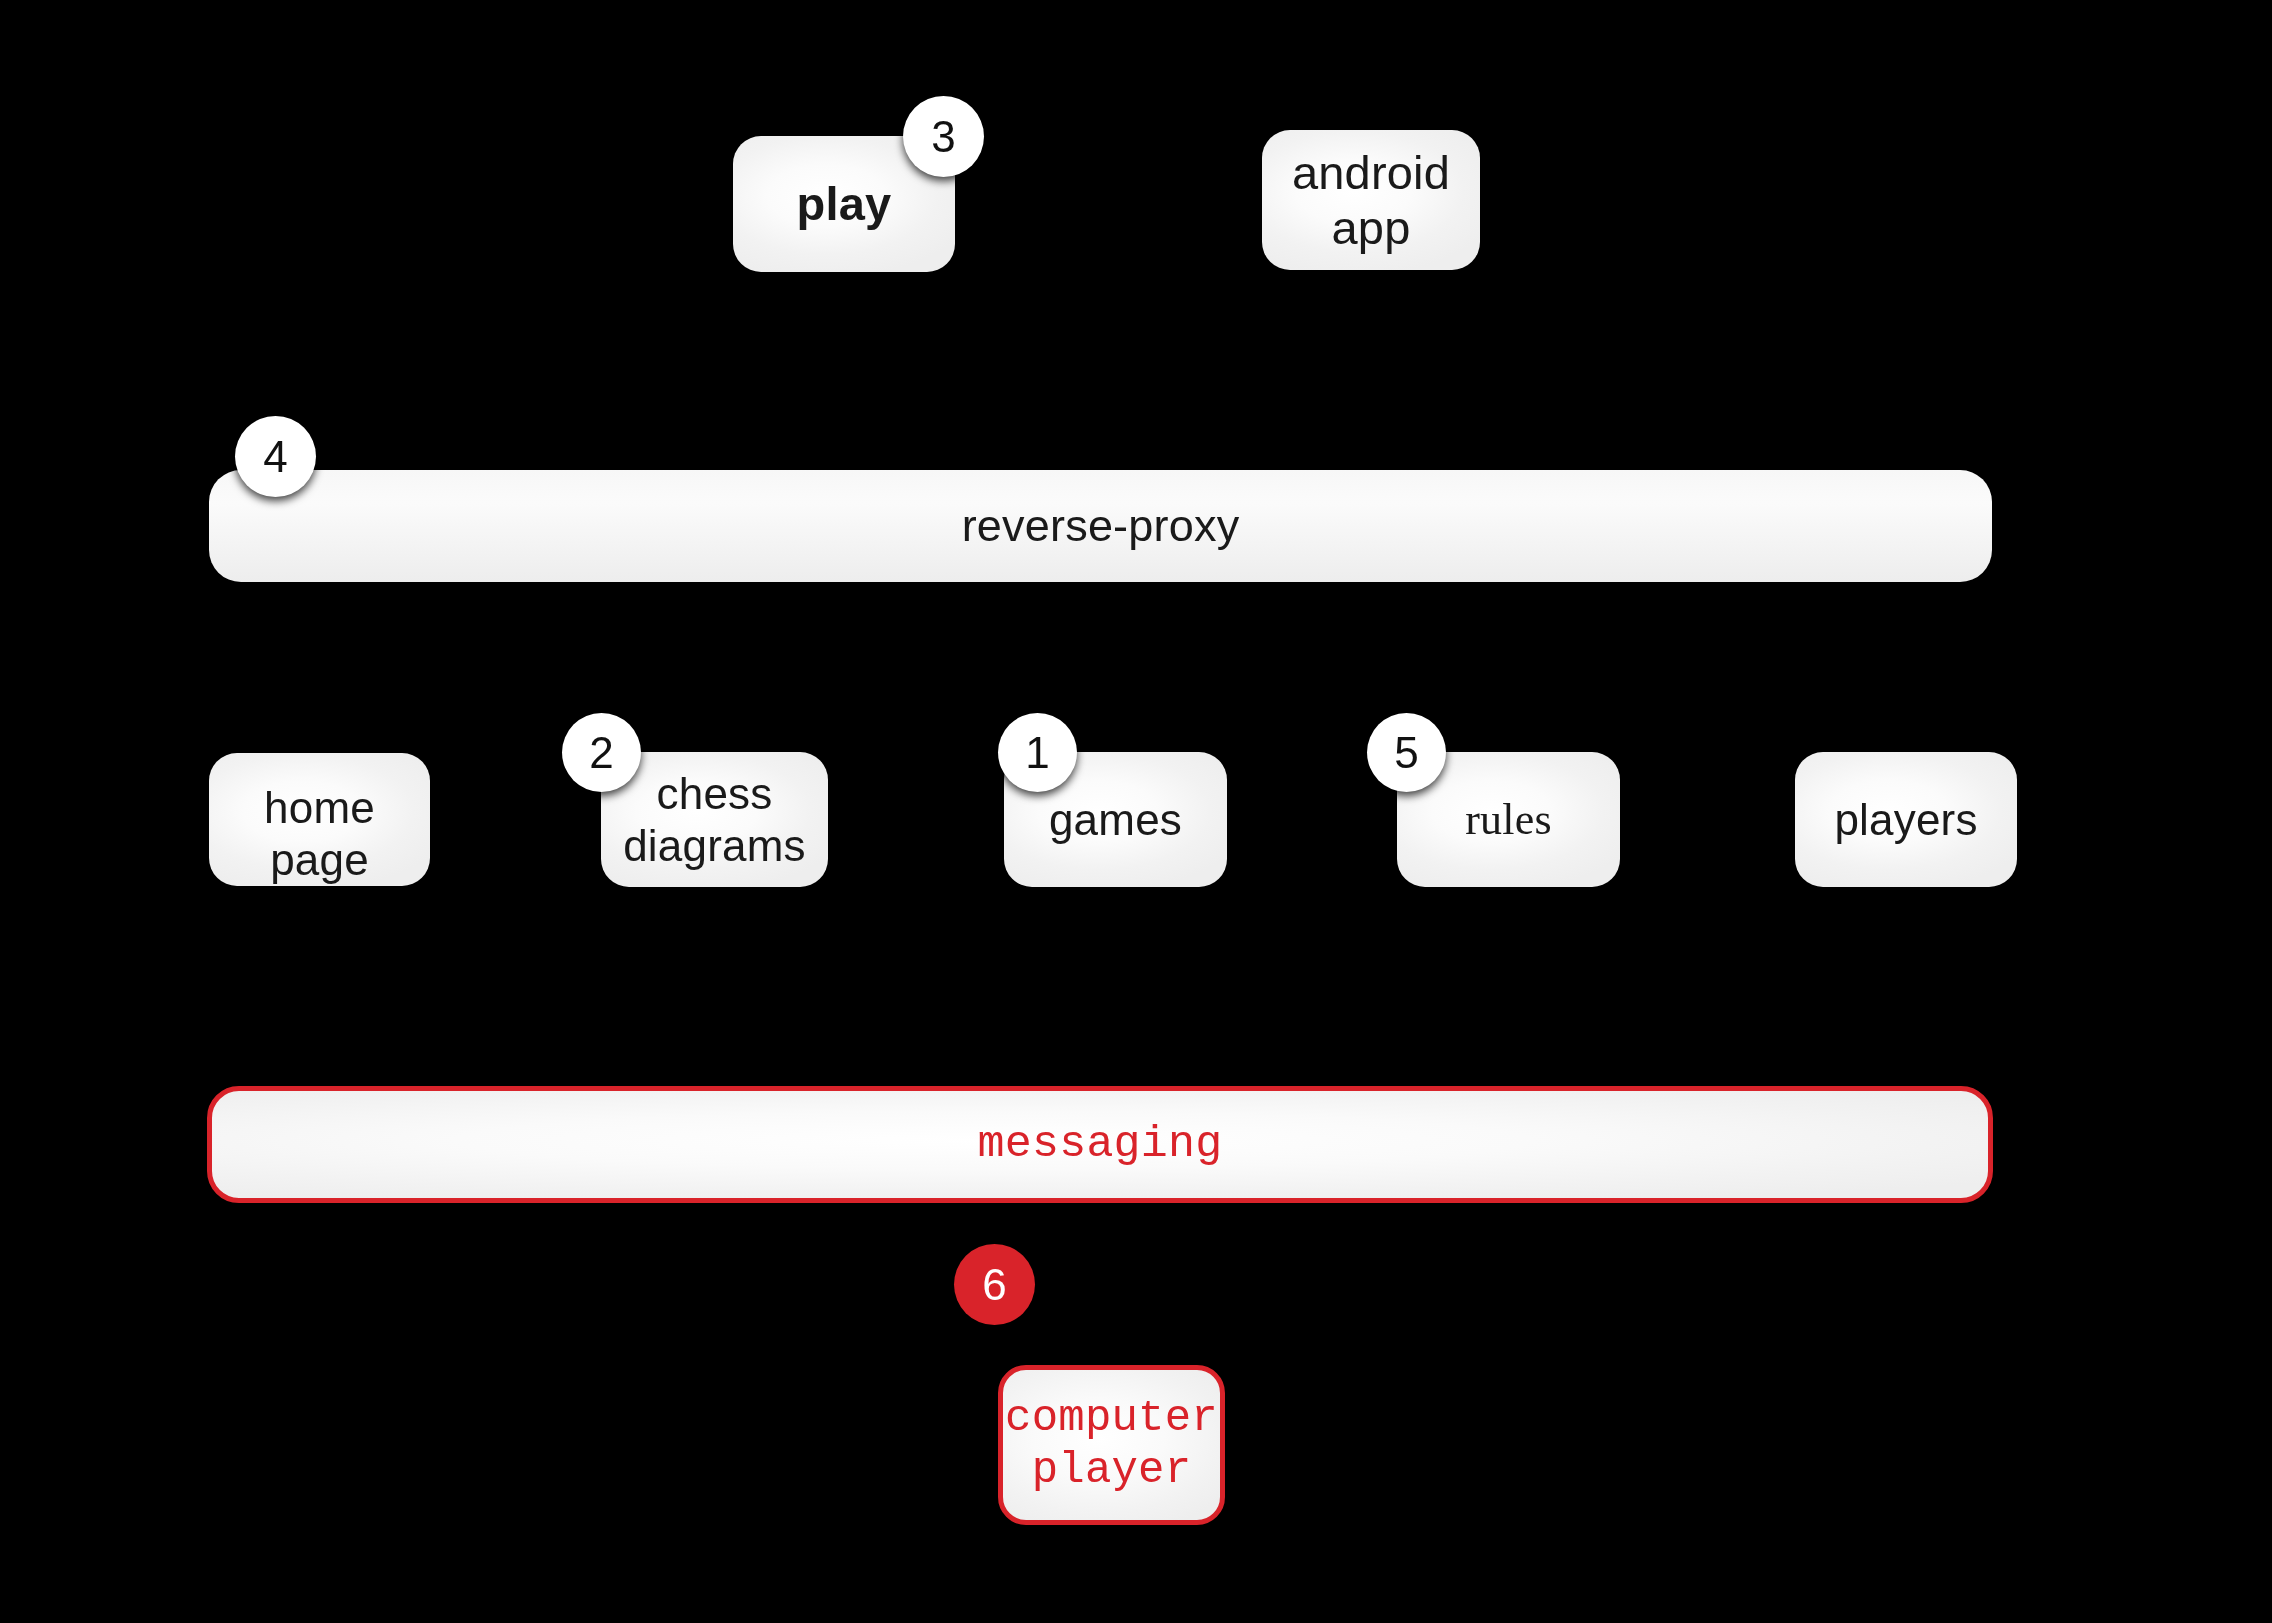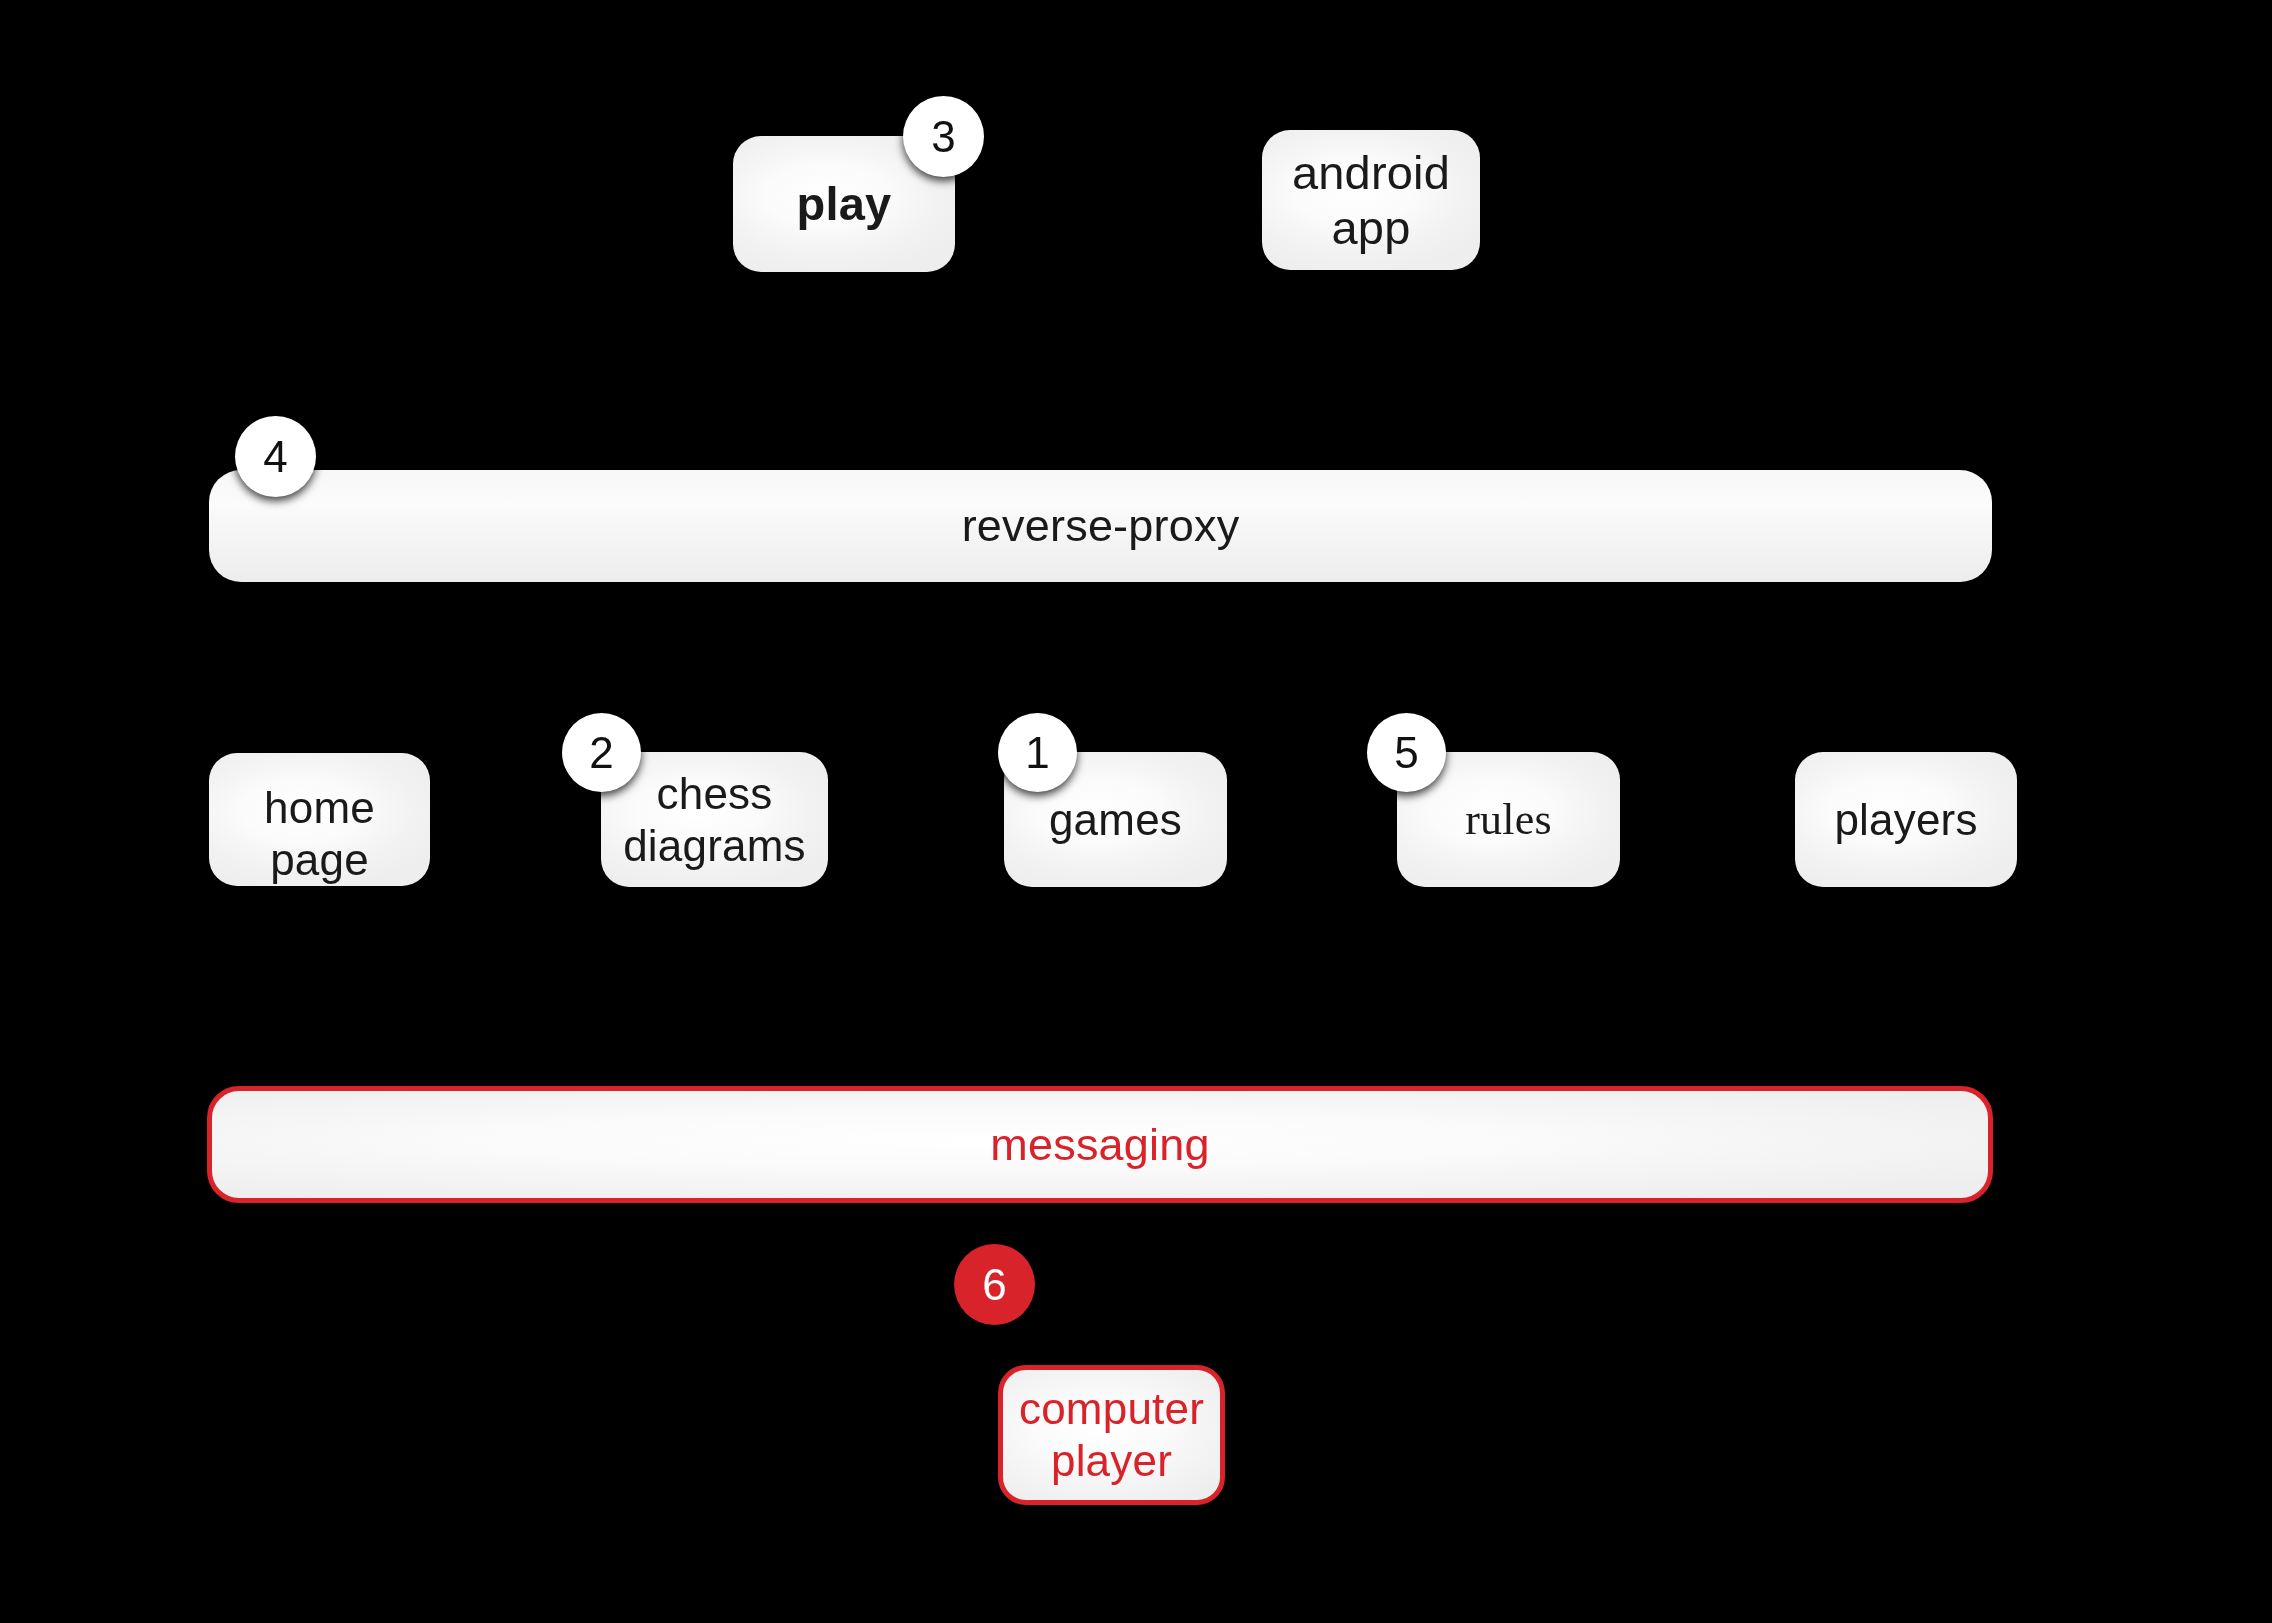"messaging" .node.accent { font-family: none -> Liberation Mono, monospace }
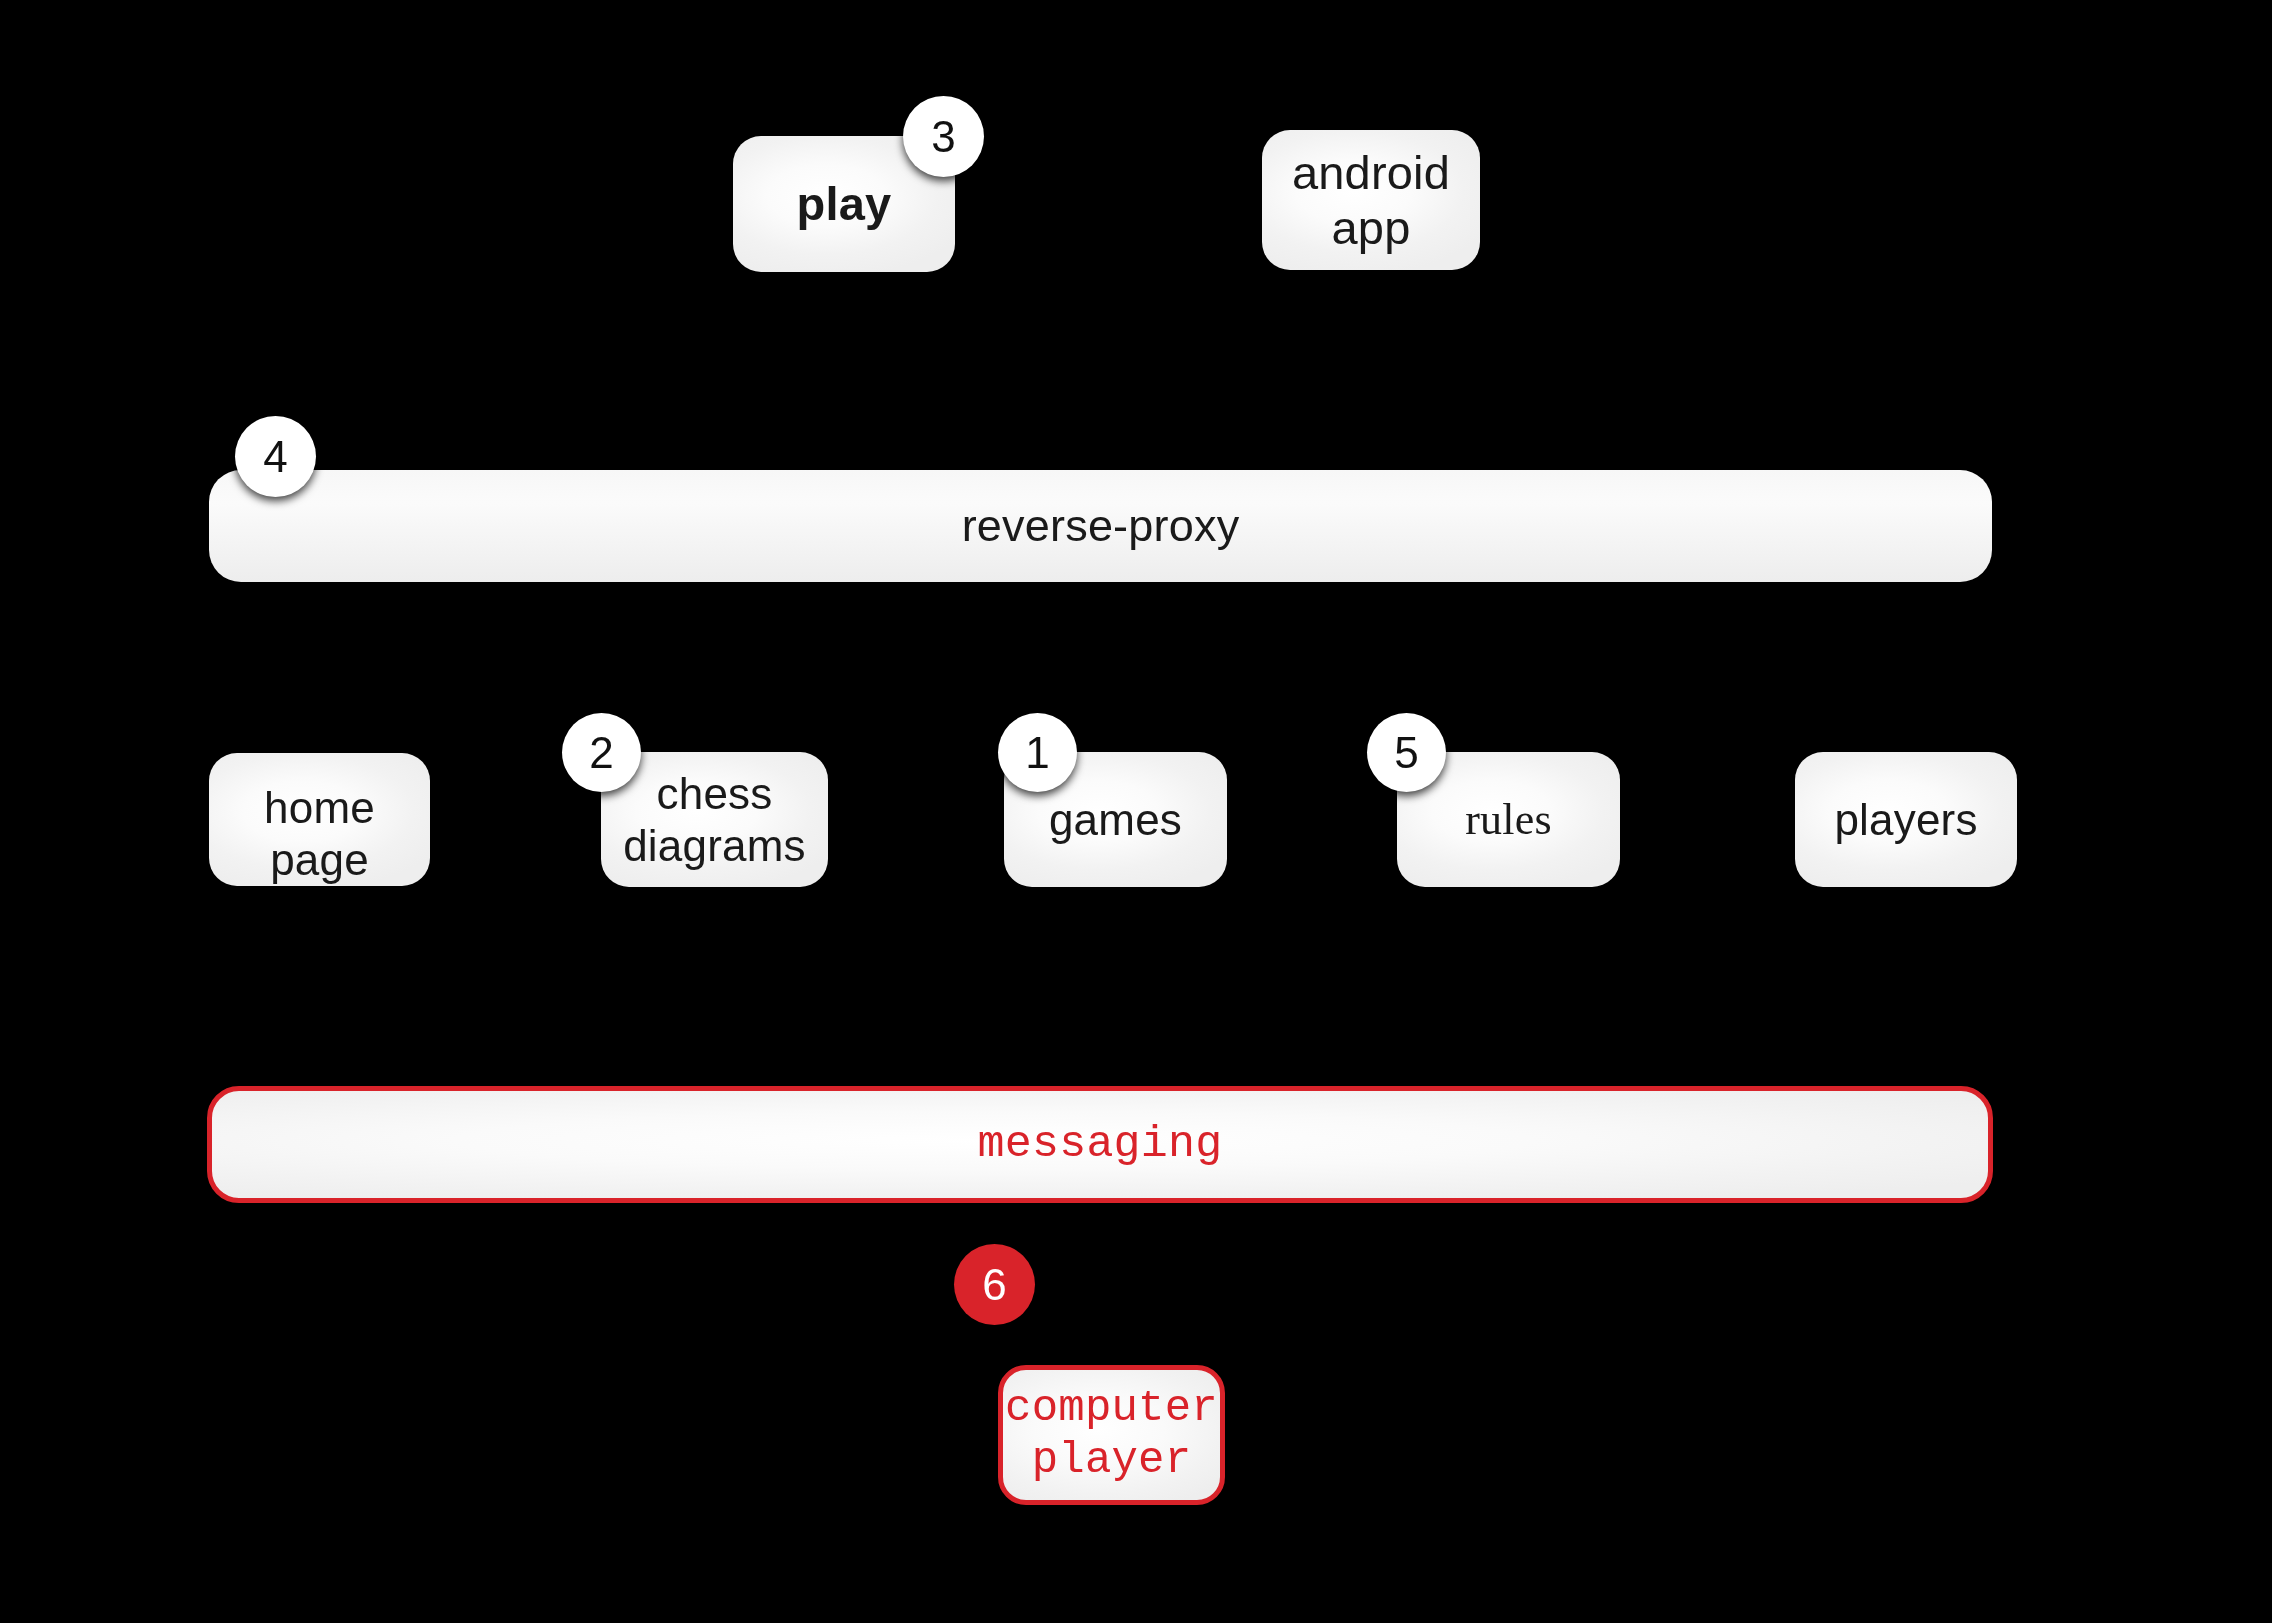"computer" div.node { height: 140px -> 160px }
